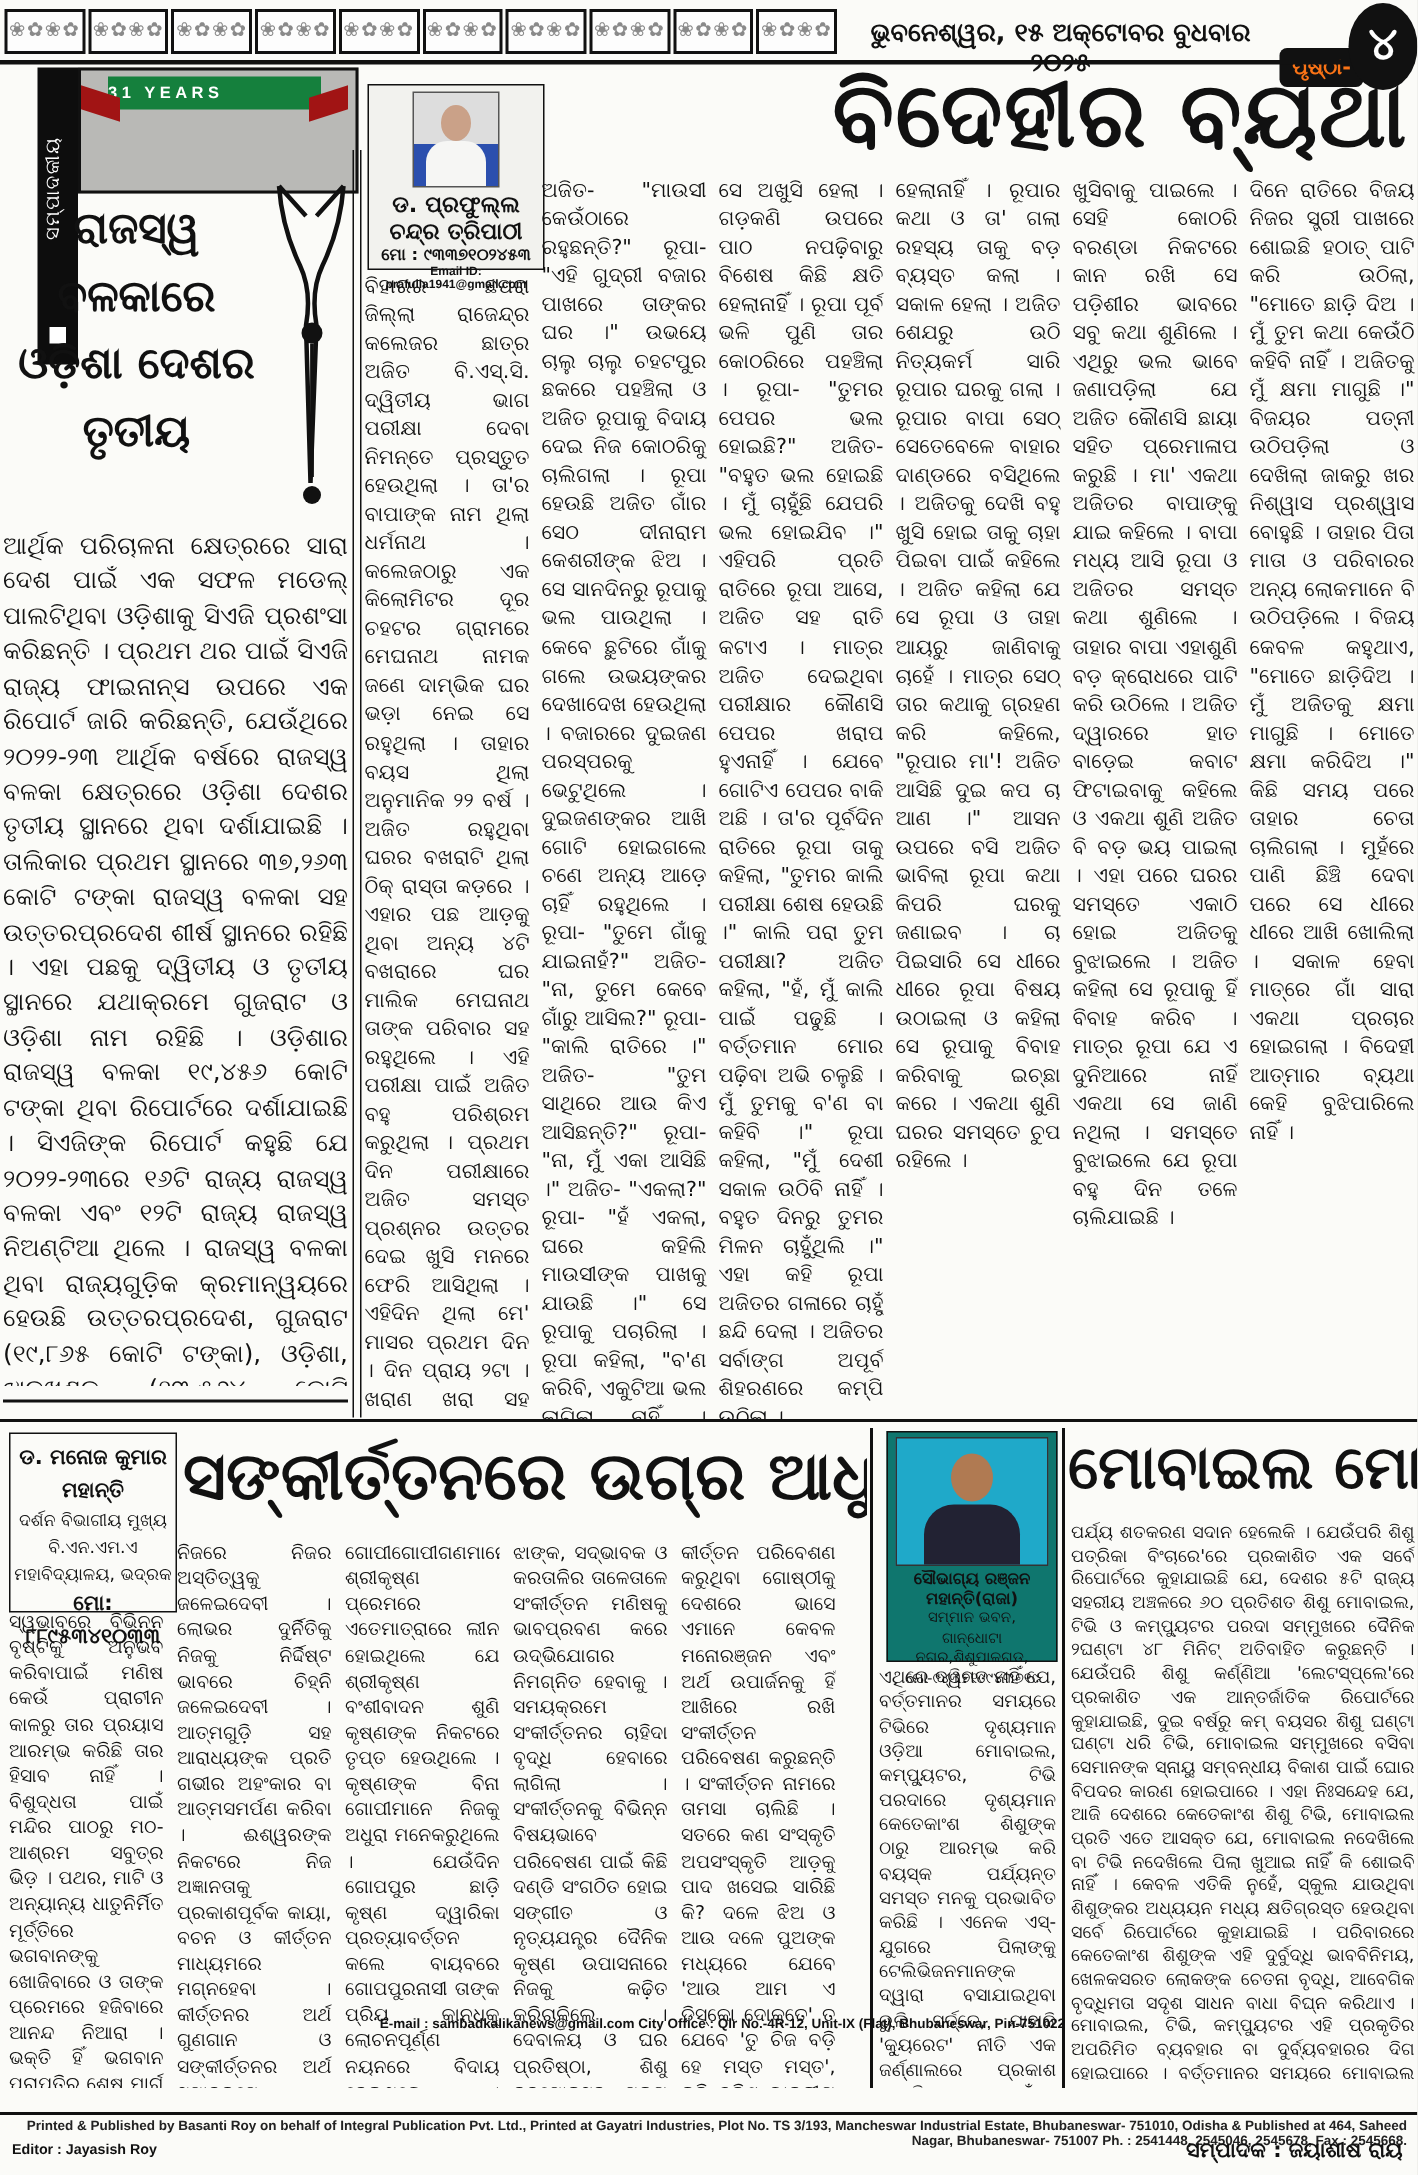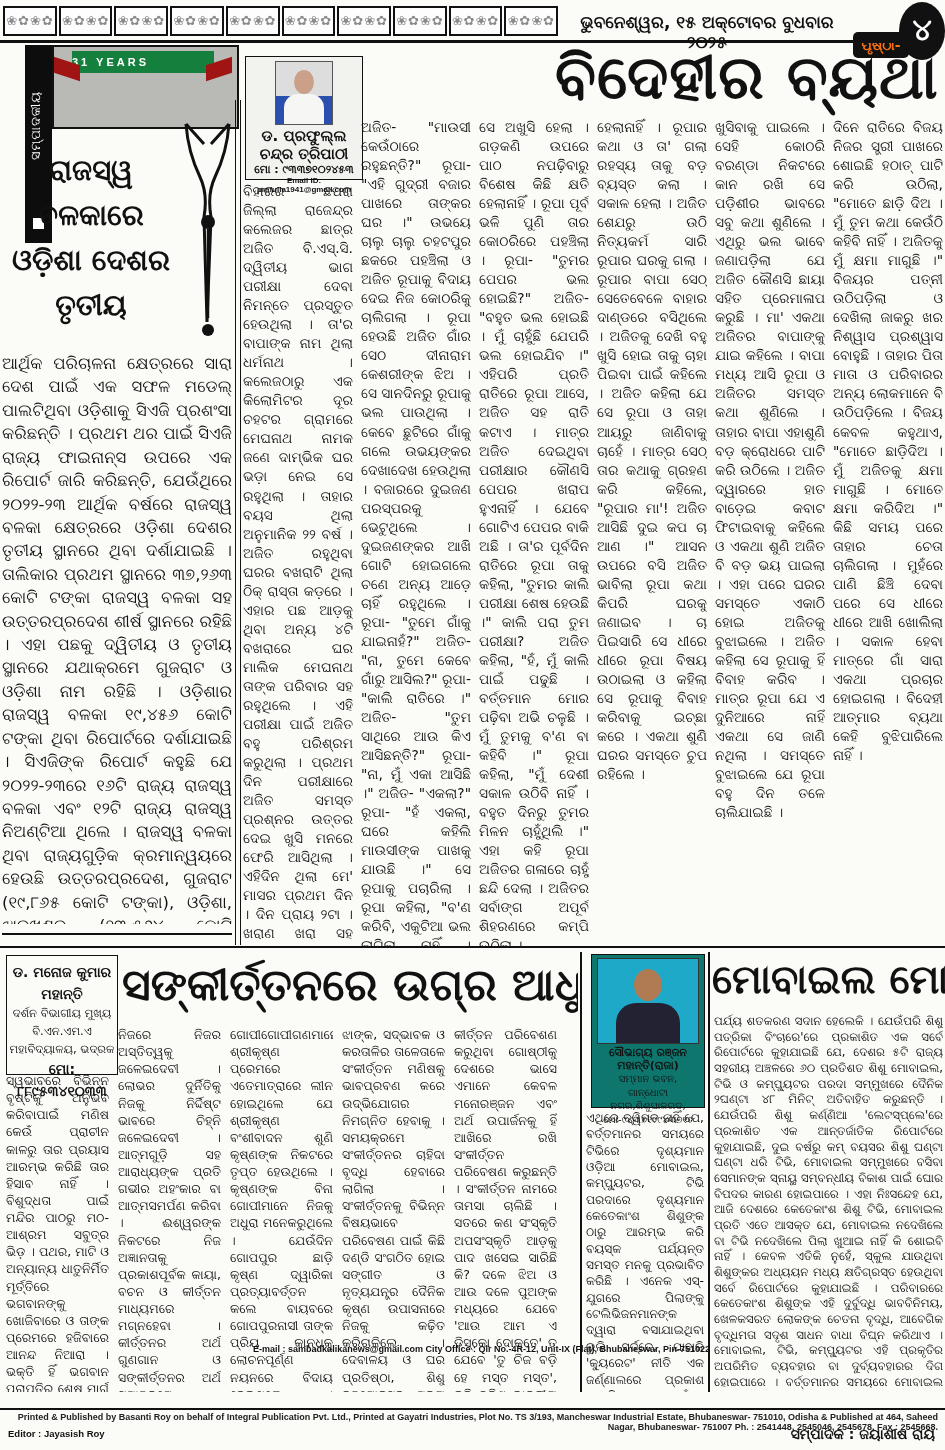"ରାଜସ୍ୱ ବଳକାରେ ଓଡ଼ିଶା ଦେଶର ତୃତୀୟ" #editorial-headline { padding-top: 18px -> none }
